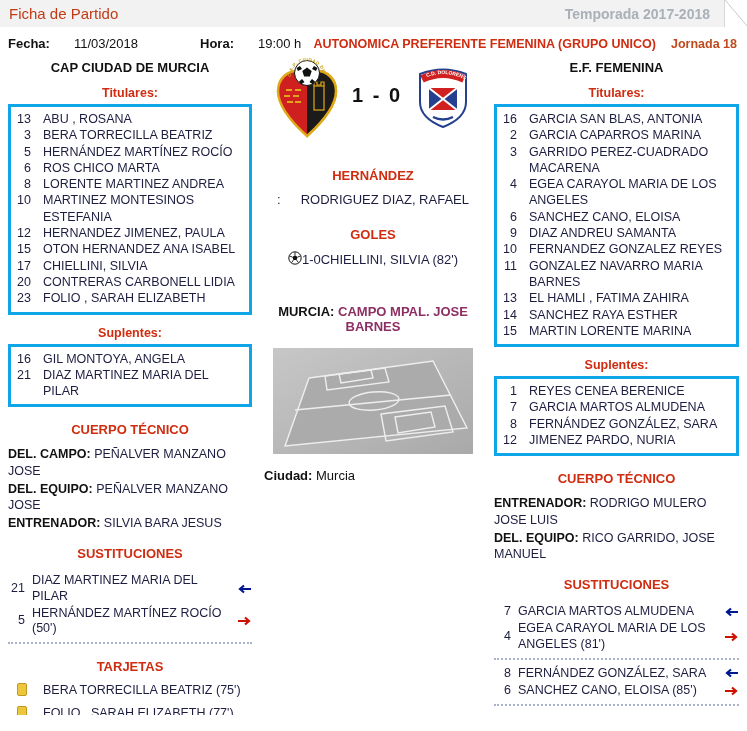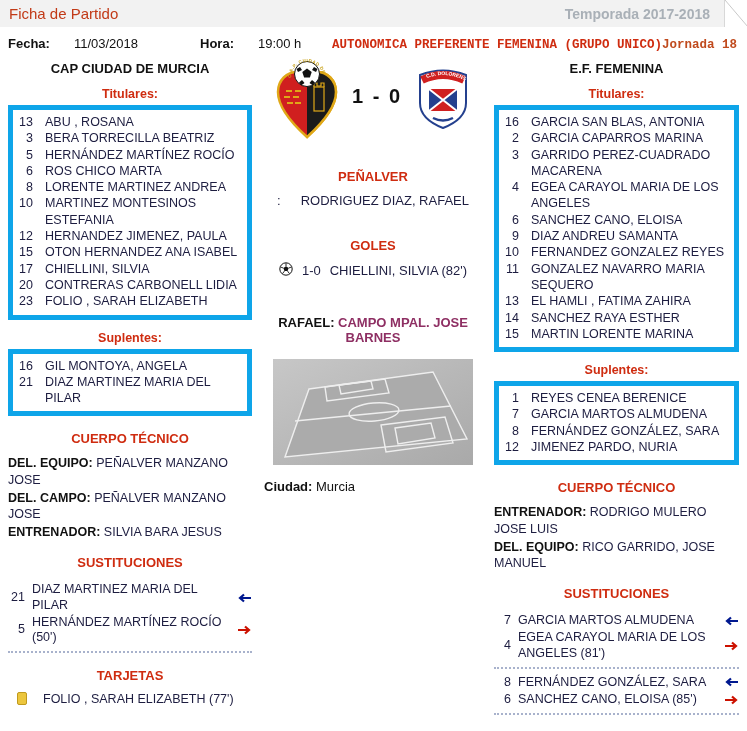"AUTONOMICA PREFERENTE FEMENINA (GRUPO" .right-info { font-family: Liberation Mono, monospace -> none; gap: none -> 15px }
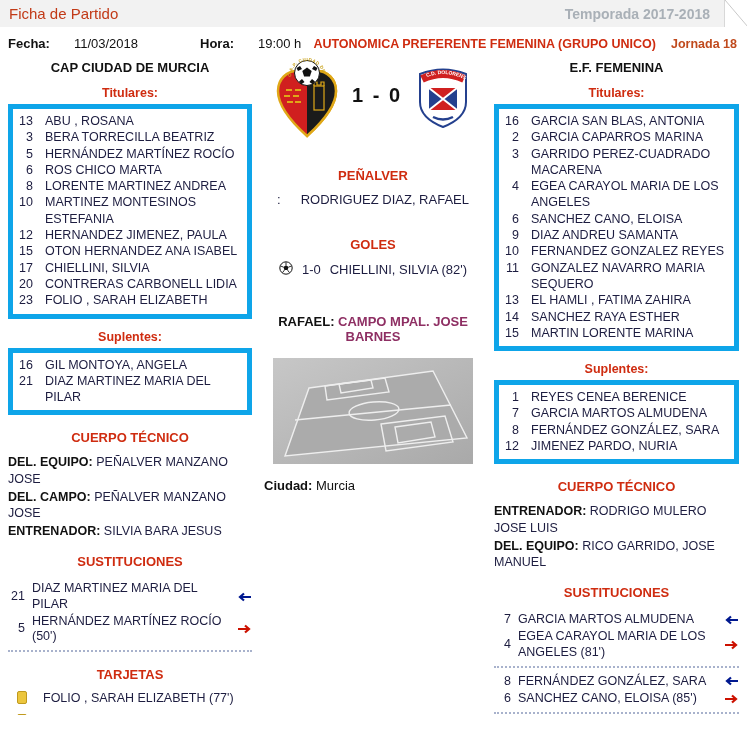"13" .roster-box { border: 5px solid #0ea5e9 -> 3px solid #0ea5e9 }
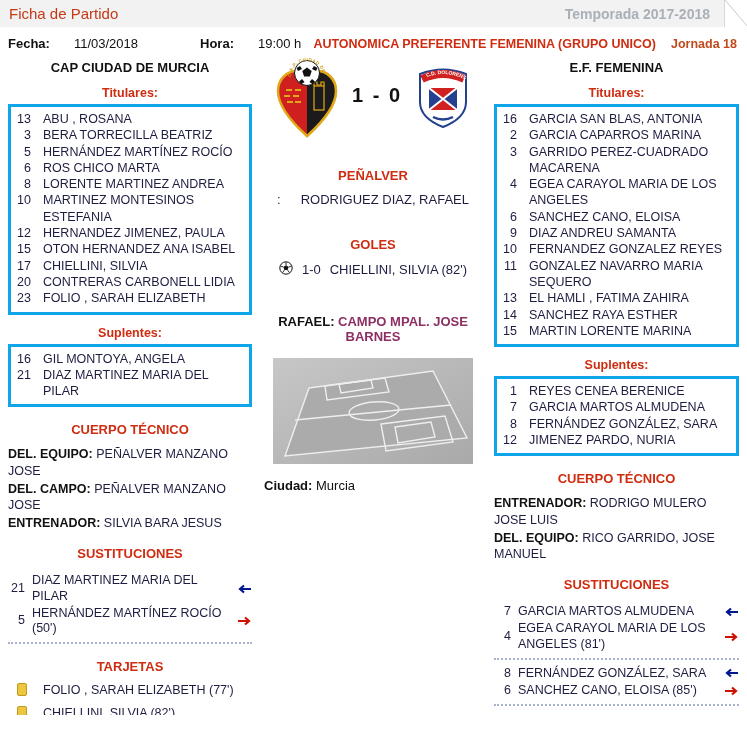"PEÑALVER" div.sec-head { text: PEÑALVER -> HERNÁNDEZ }
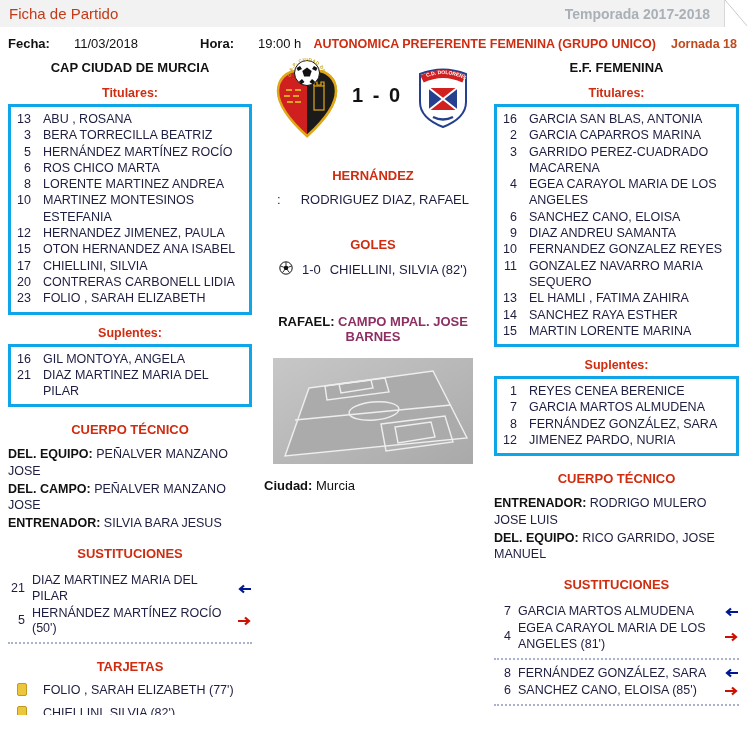"GOLES" .goles-head { margin-top: 30px -> 20px }
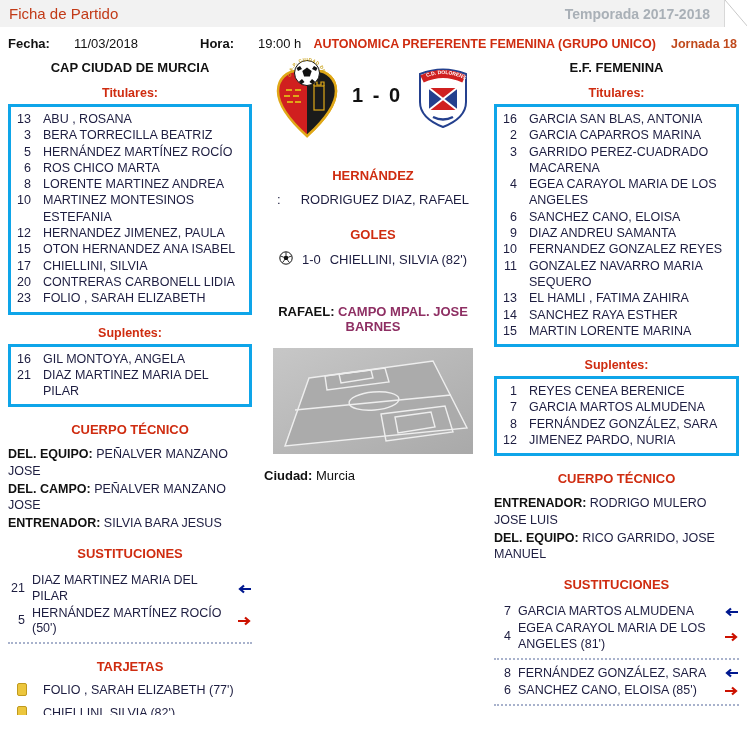"1-0" .goal-line { gap: 9px -> none }
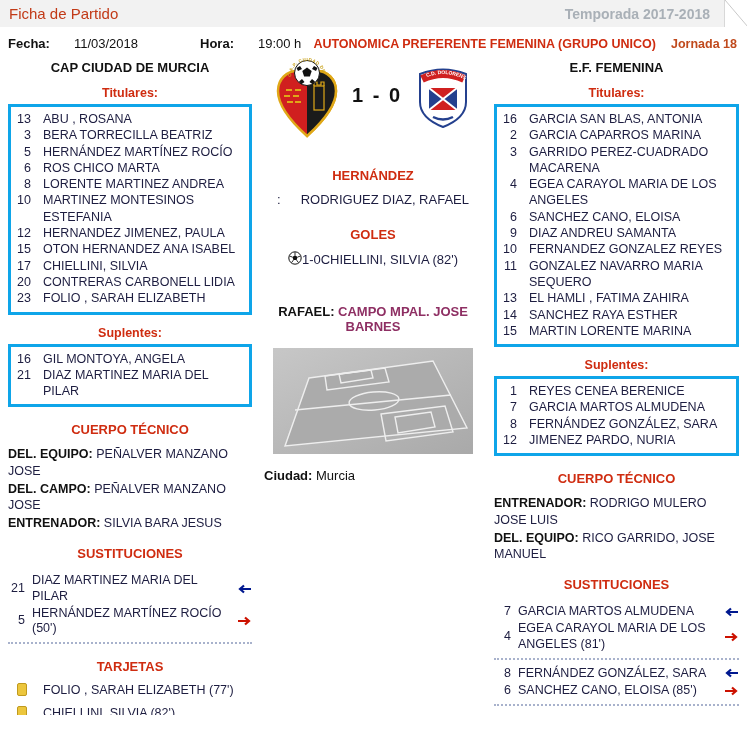"GONZALEZ NAVARRO MARIA SEQUERO" span.r-name { text: SEQUERO -> BARNES }
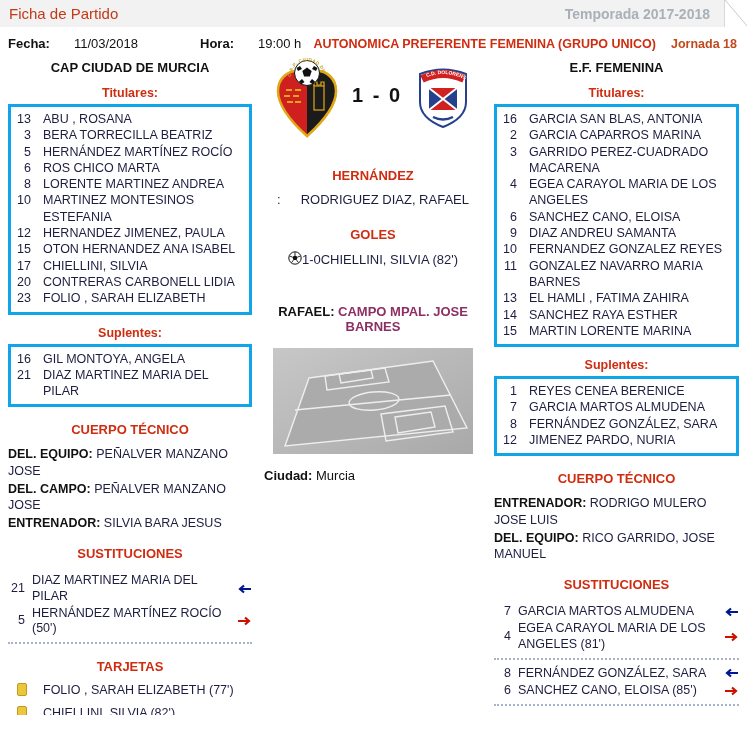"RAFAEL:" span { text: RAFAEL -> MURCIA }
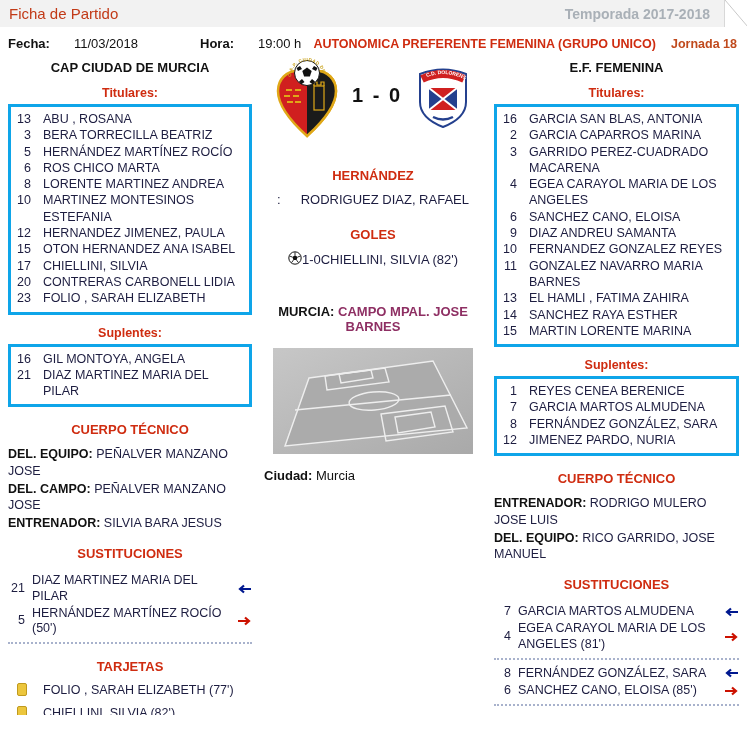"DEL. EQUIPO: PEÑALVER MANZANO JOSE" div.staff-row { order: before "DEL. CAMPO: PEÑALVER MANZANO JOSE" -> after "DEL. CAMPO: PEÑALVER MANZANO JOSE" }
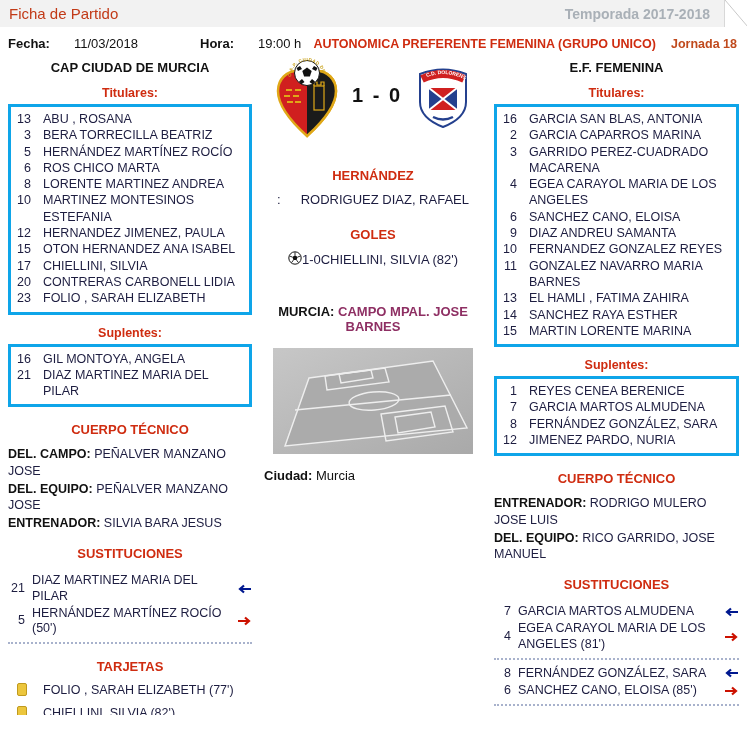"BERA TORRECILLA BEATRIZ (75')" div.card-row { html: none -> <div> <span></span> <span>BERA TORRECILLA BEATRIZ (75')</span> </div> }
